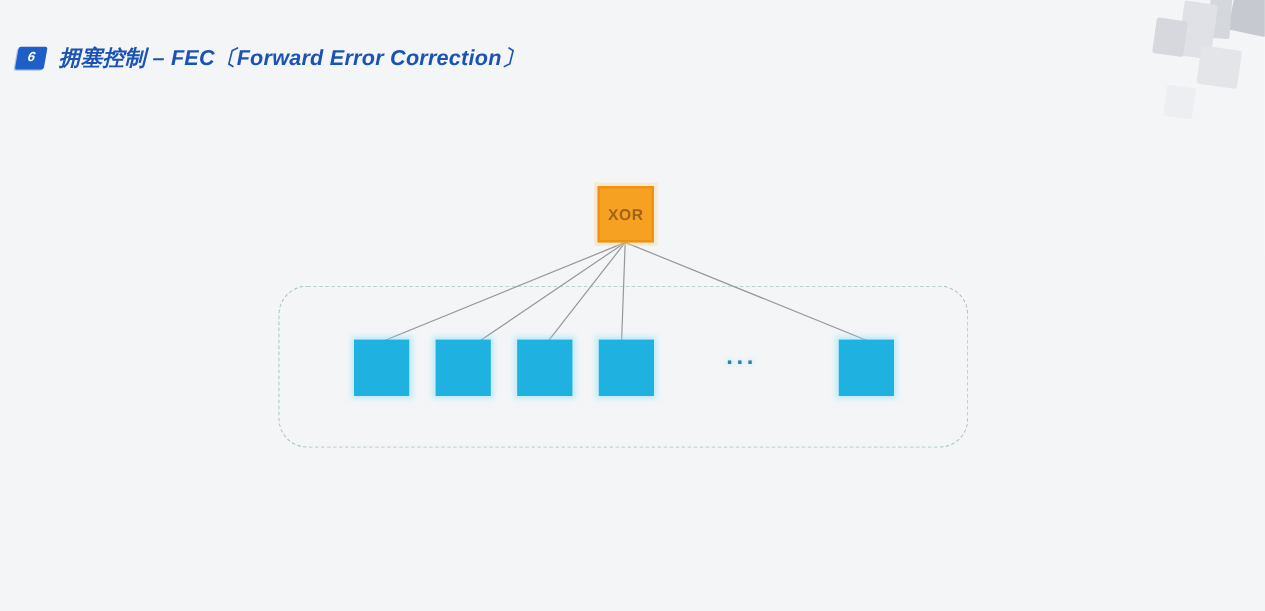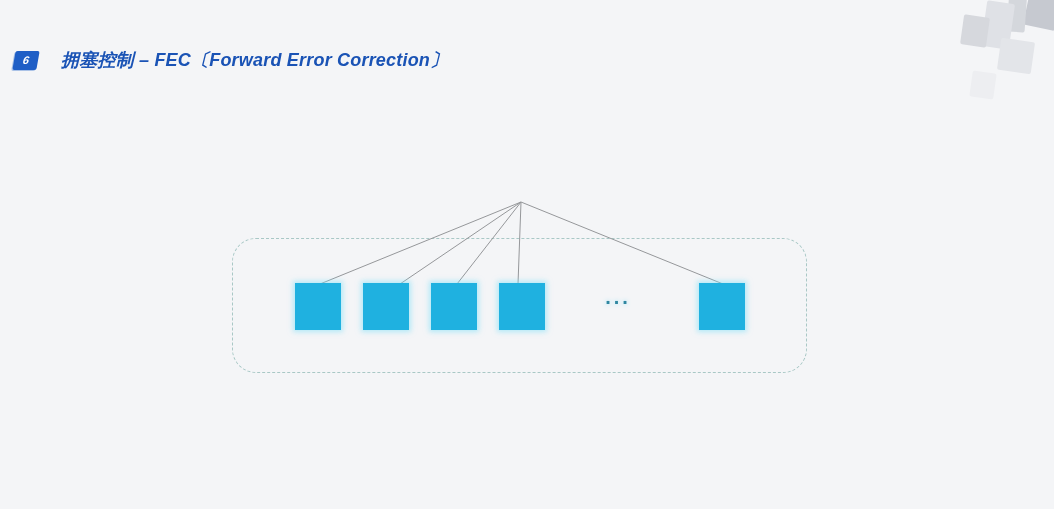"拥塞控制 – FEC〔Forward Error Correction〕" .title { margin: 12px -> 0 }
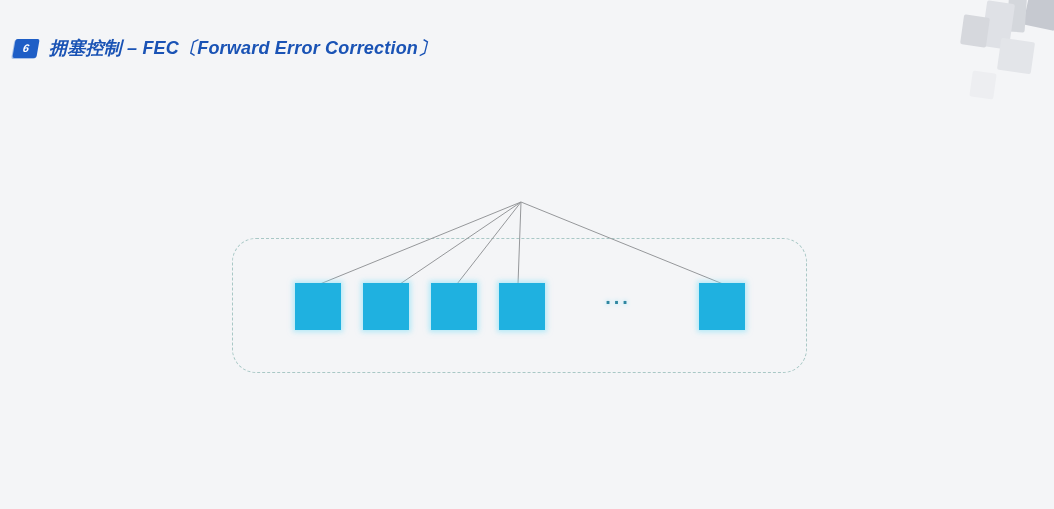"XOR" div.xor-node { html: none -> <div>XOR</div> }
